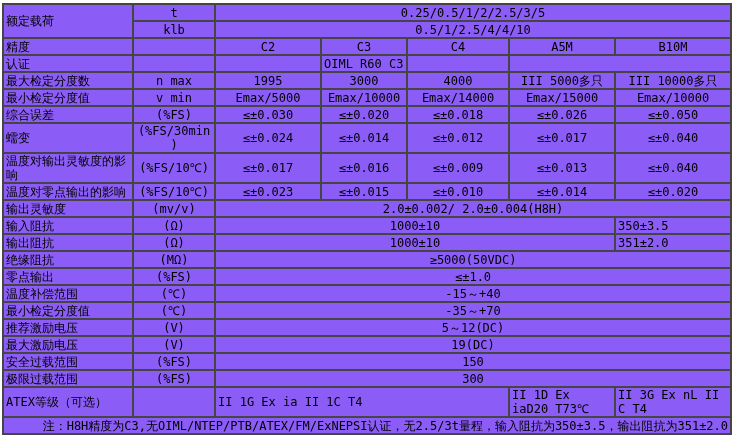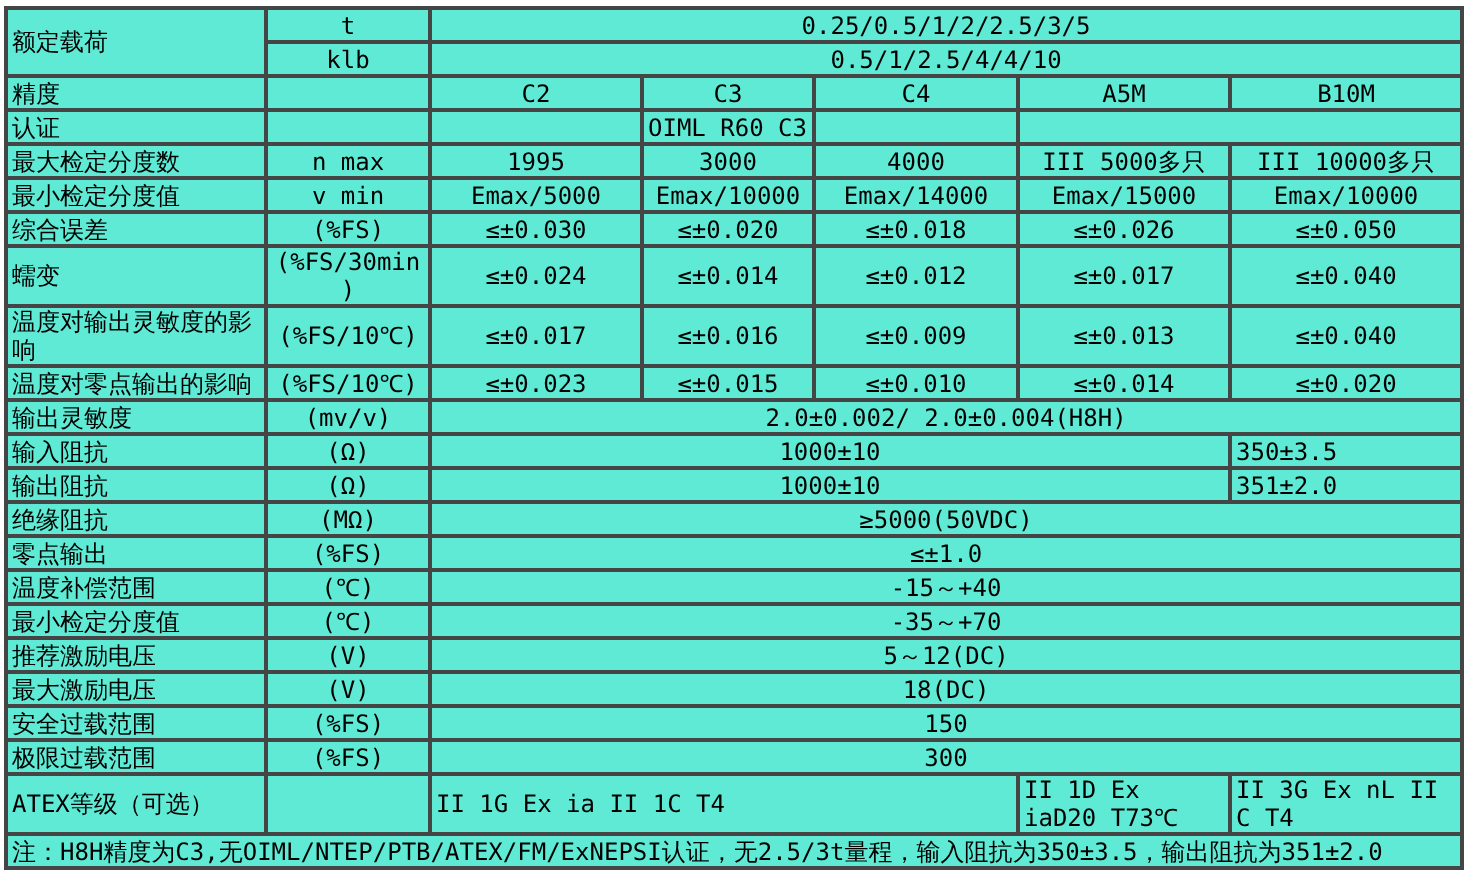"额定载荷" table.spec { background: #5eead4 -> #8b5cf6 }
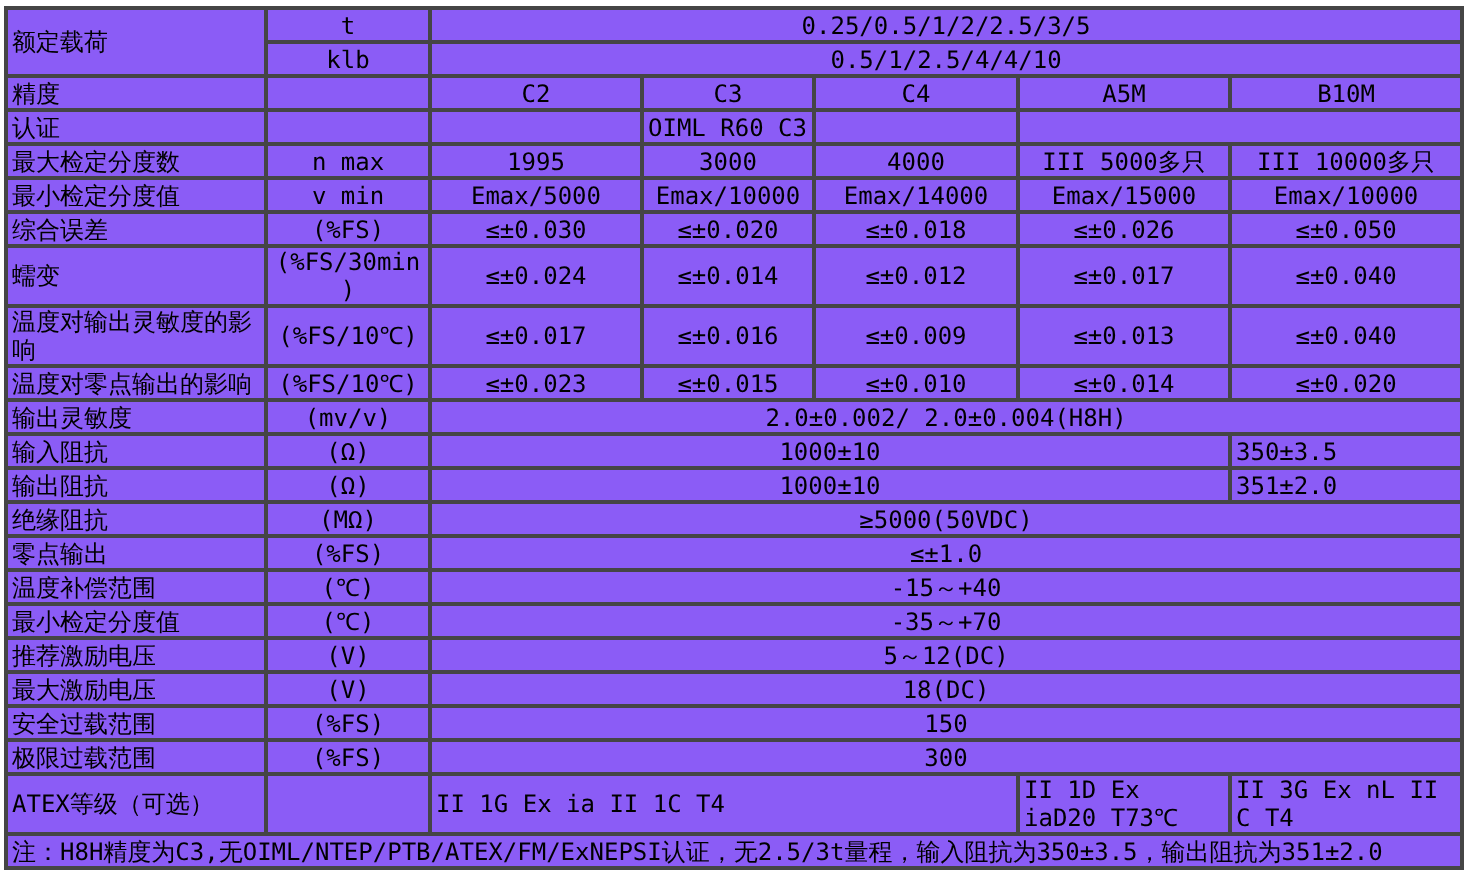"18(DC)" td.k-value { text: 18 -> 19 }
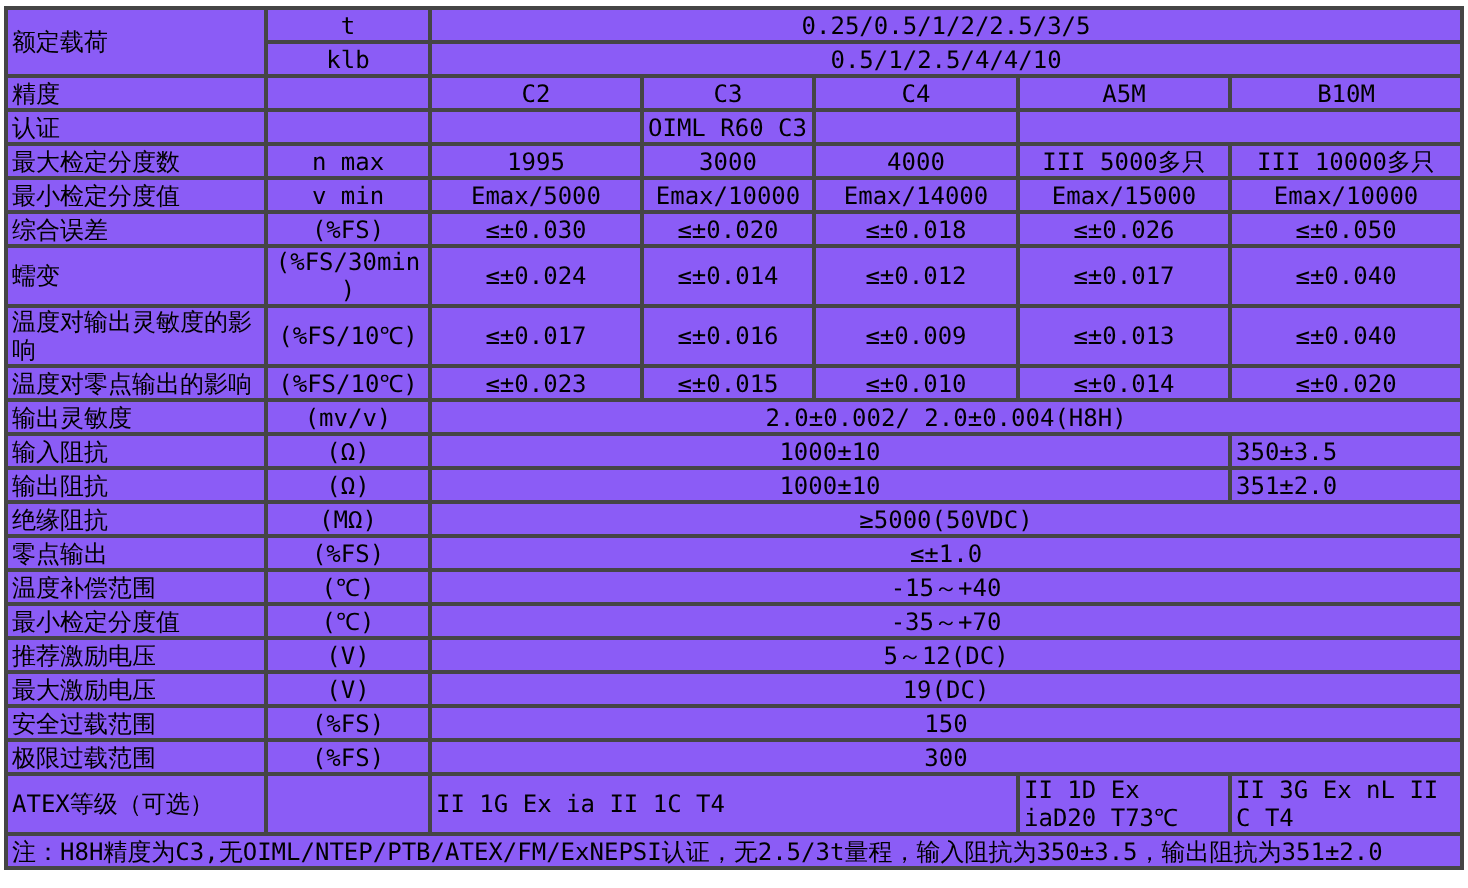"注：H8H精度为C3,无OIML/NTEP/PTB/ATEX/FM/ExNEPS" td.k-note { text-align: none -> right }
